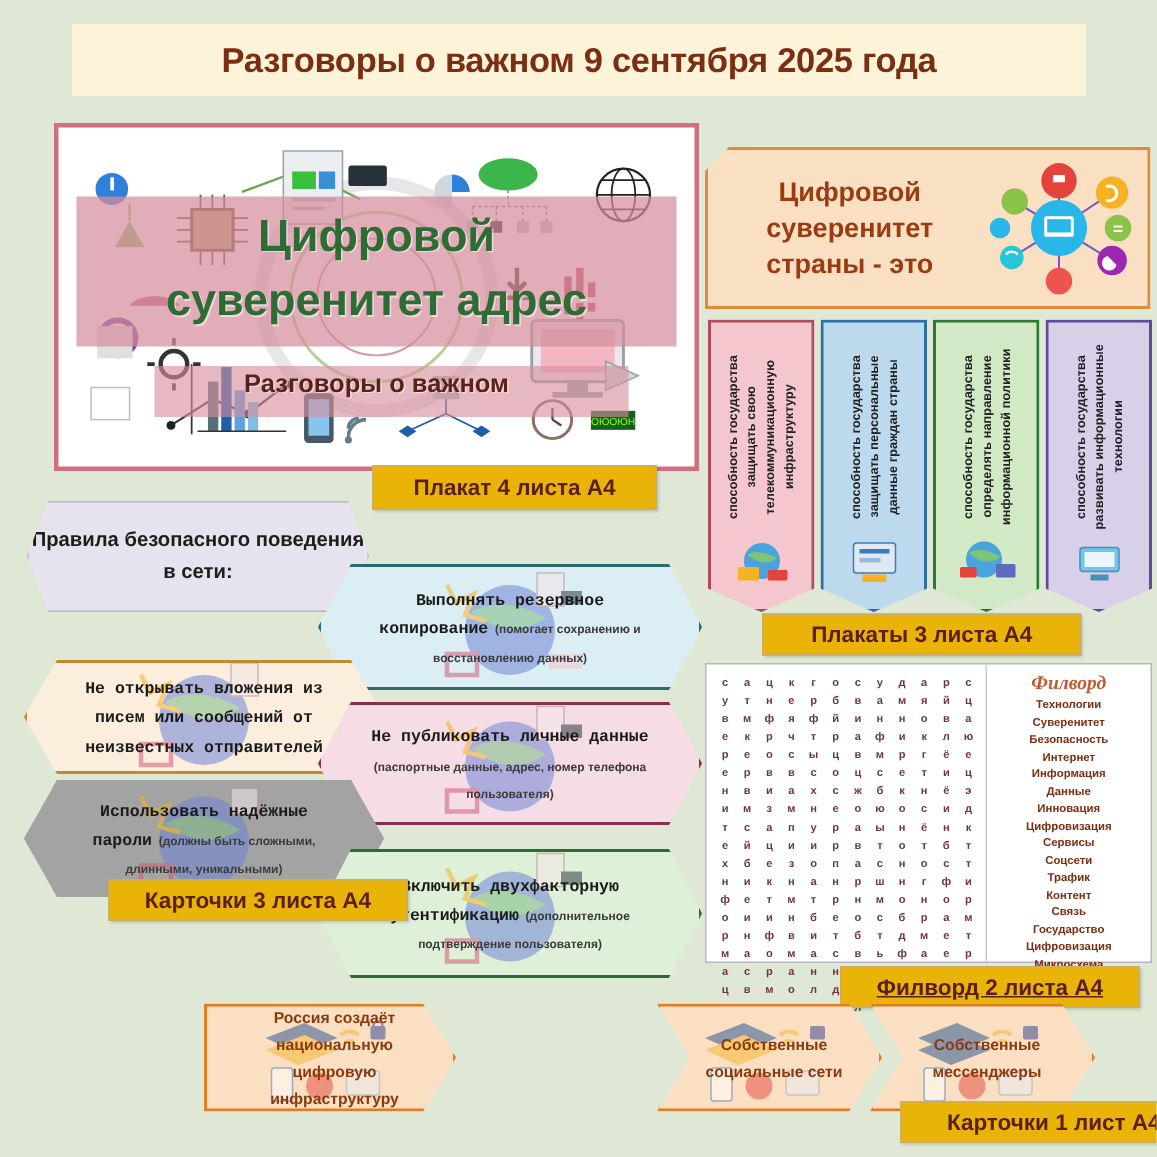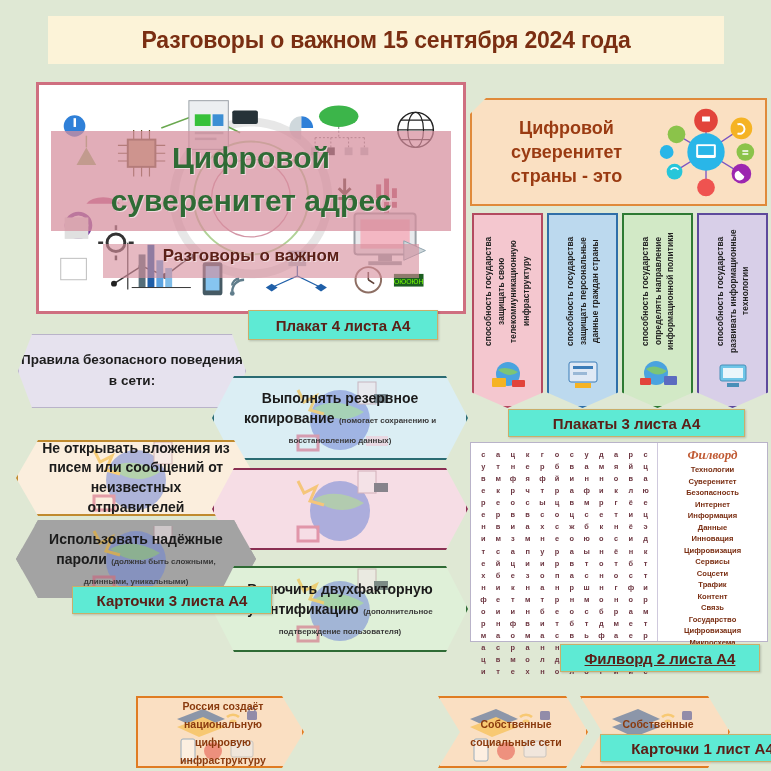"Разговоры о важном 15 сентября" div.title { text: 15 сентября 2024 -> 9 сентября 2025 }
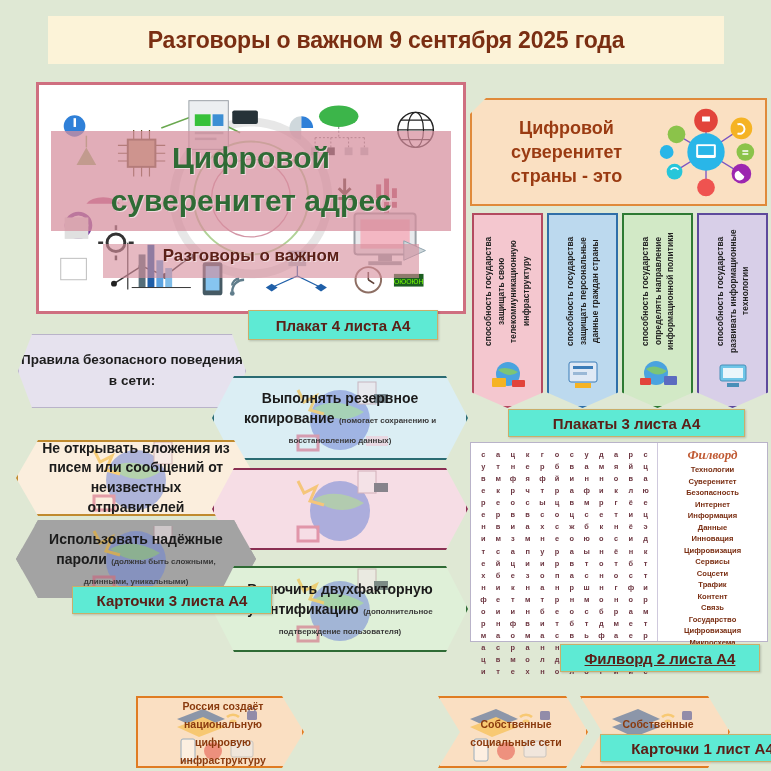"Плакат 4 листа А4" .caption { background: #5eead4 -> #eab308 }
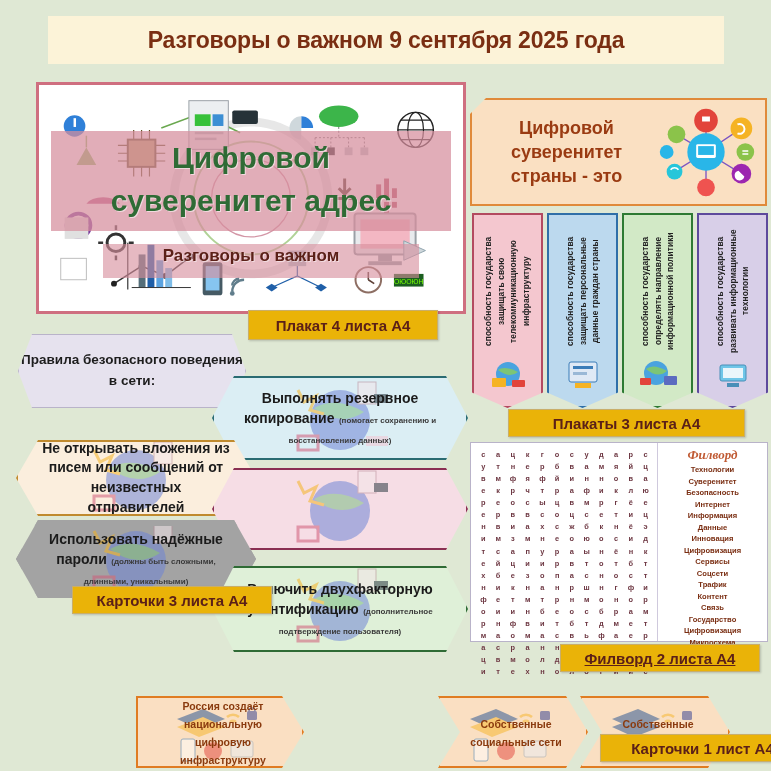"Выполнять резервное копирование" .hx-main { font-family: none -> Liberation Mono, monospace; font-size: 14px -> 11px }
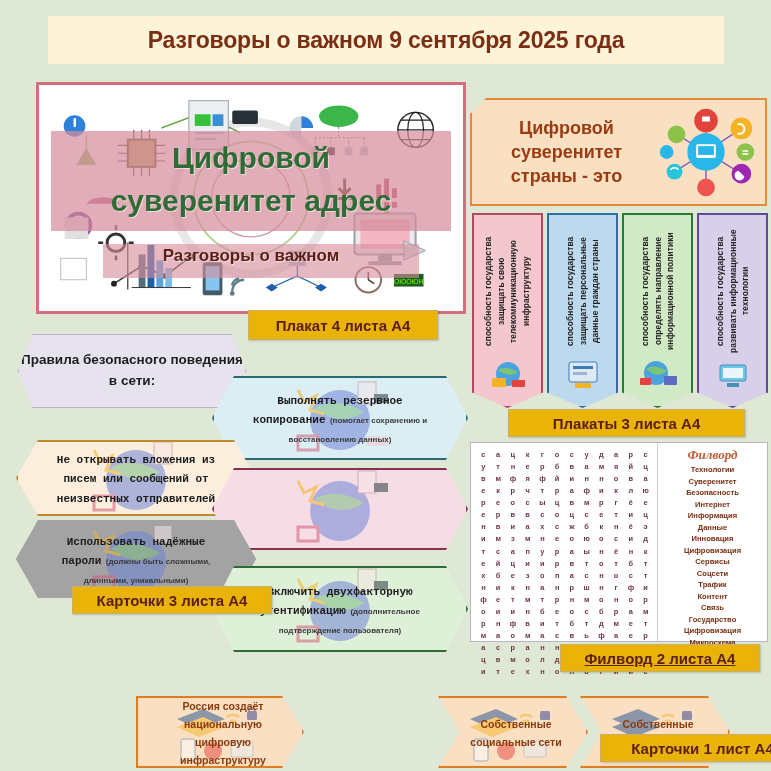"Плакаты 3 листа А4" .cap-poster3 { width: 237px -> 213px }
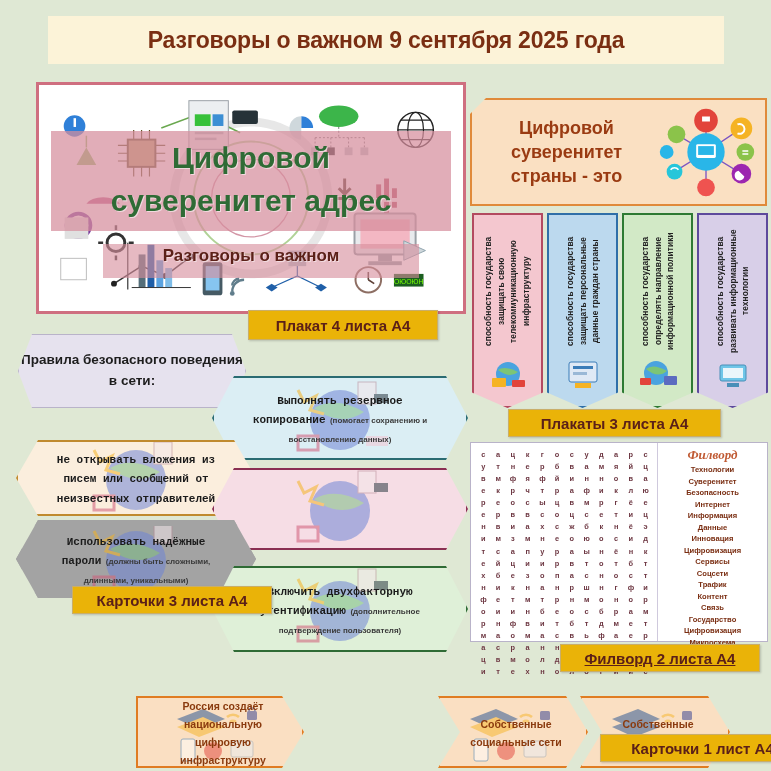"Не публиковать личные данные (паспортные" div.hx-in { html: none -> <div> <span>Не публиковать личные данные</span> <span>(паспортные данные, адрес, номер телефона пользователя)</span> </div> }
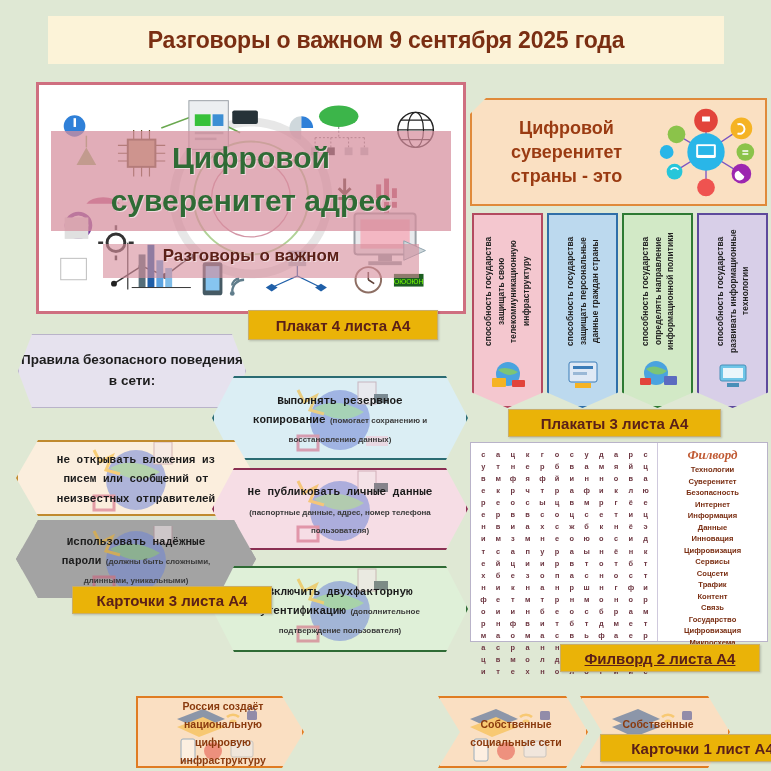"Россия создаёт национальную цифровую" .arrows { top: 696px -> 669px }
